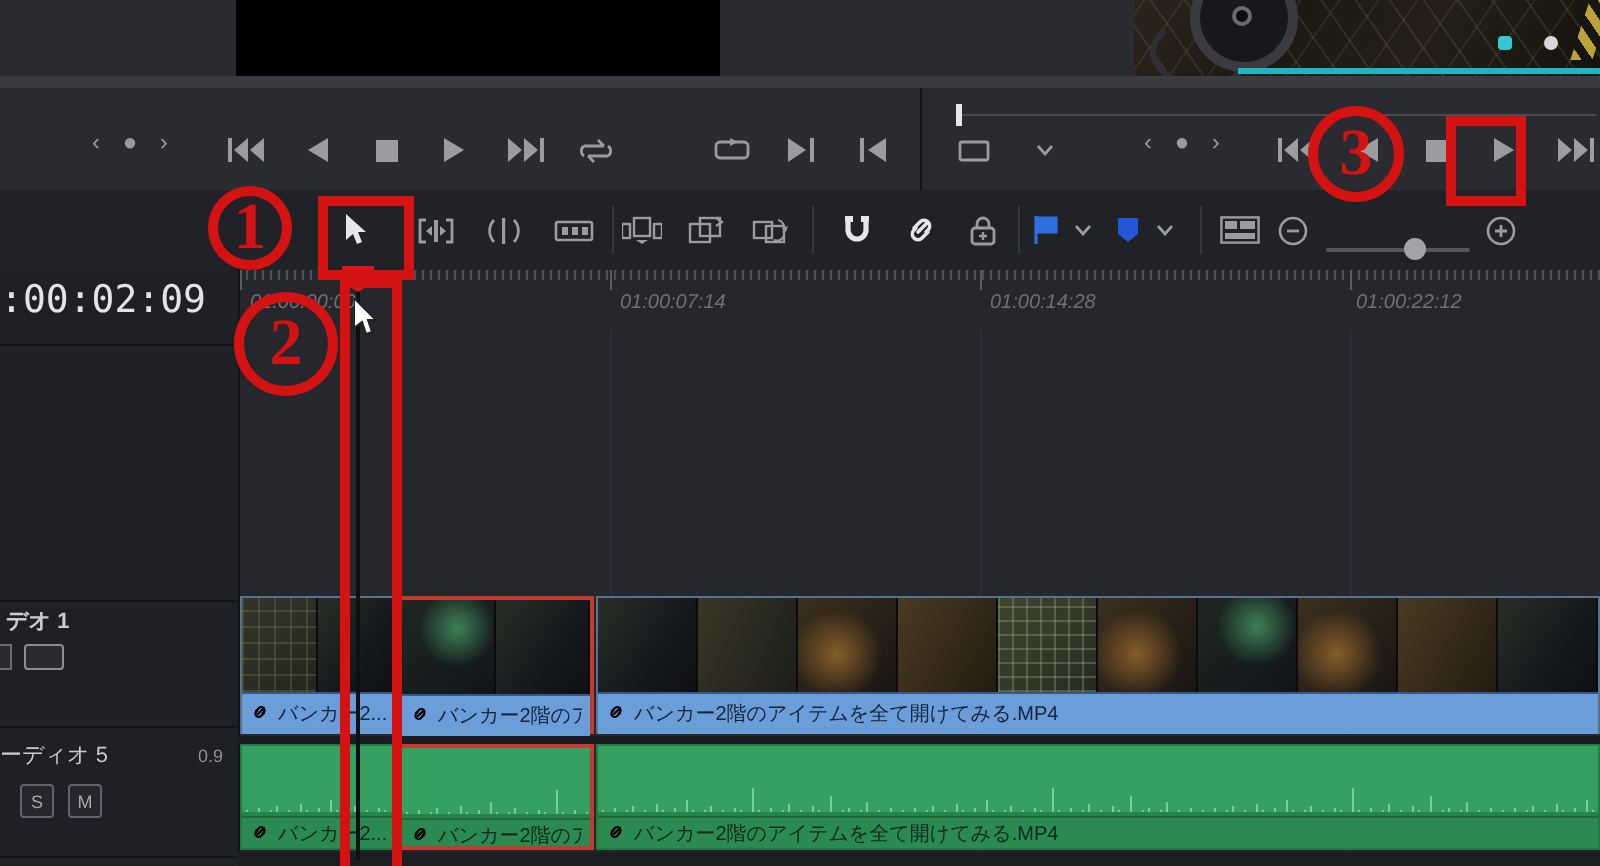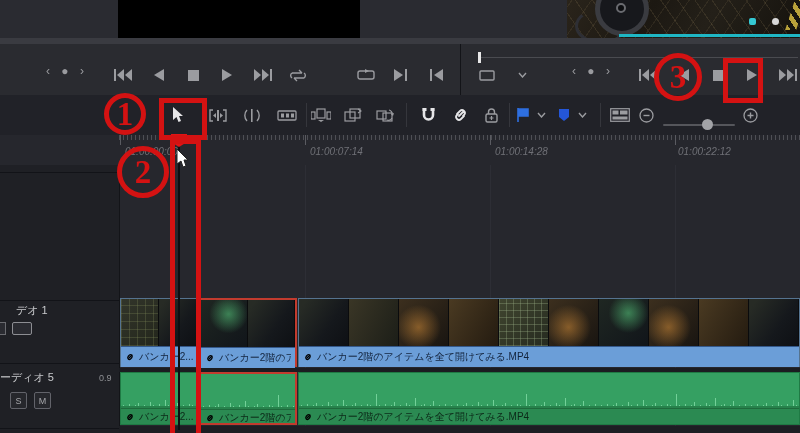":00:02:09" div.abs { html: none -> <div> <span>:00:02:09</span> </div> }
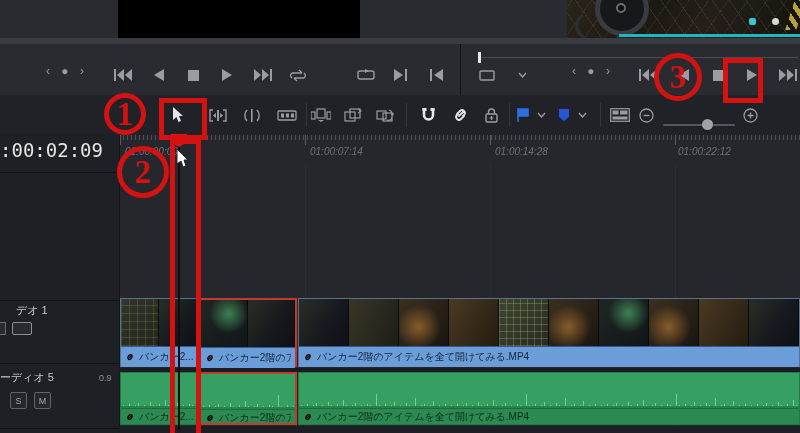"デオ 1" div.abs { font-weight: none -> bold; left: 16px -> 3px }
